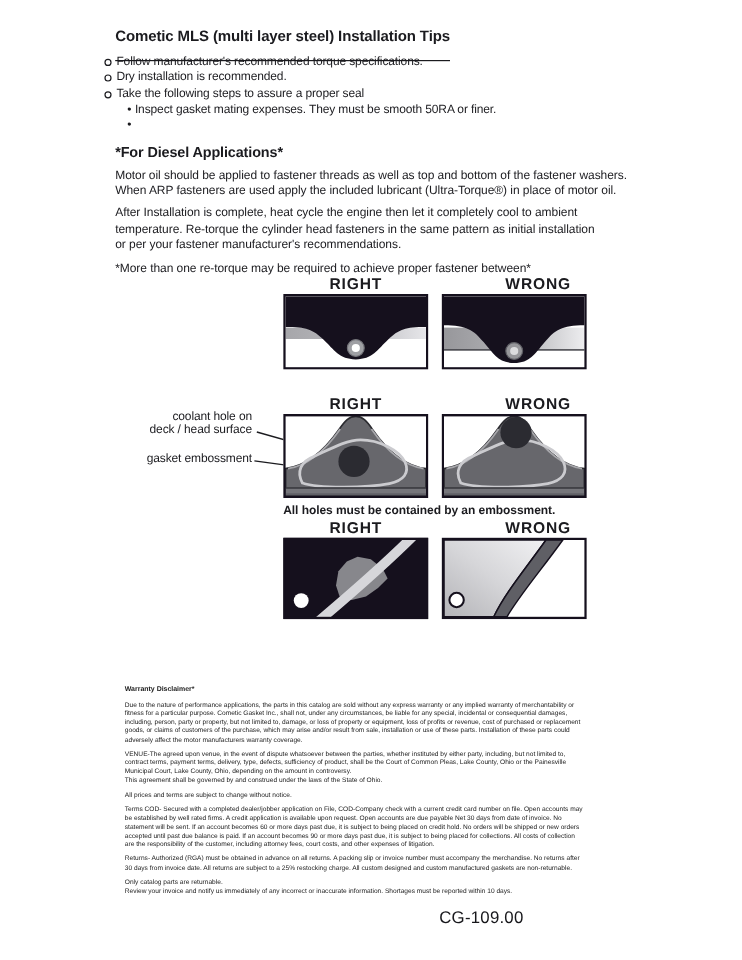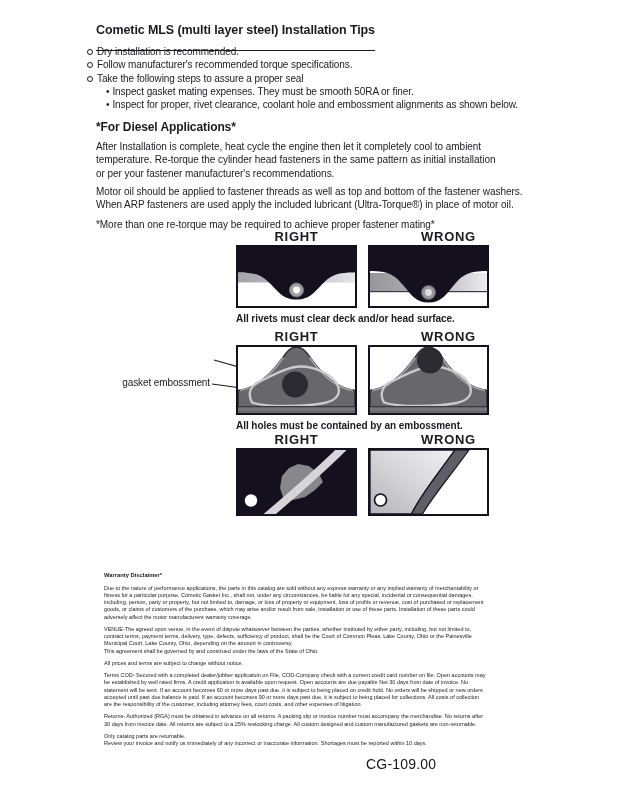"Dry installation is recommended." div.b { order: before "Follow manufacturer's recommended torque" -> after "Follow manufacturer's recommended torque" }
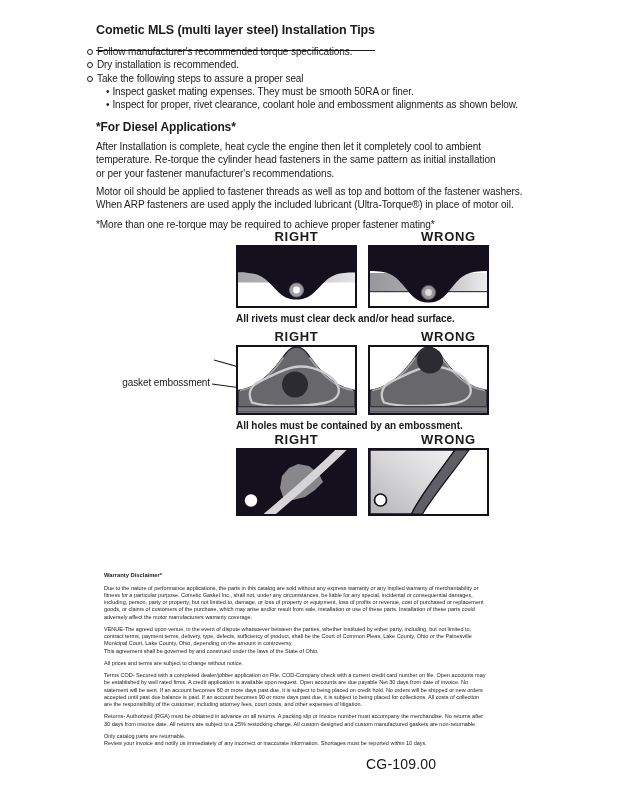"Inspect for proper, rivet clearance," span { html: <span>Inspect for proper, rivet clearance, coolant hole and embossment alignments as shown below.</span> -> none }
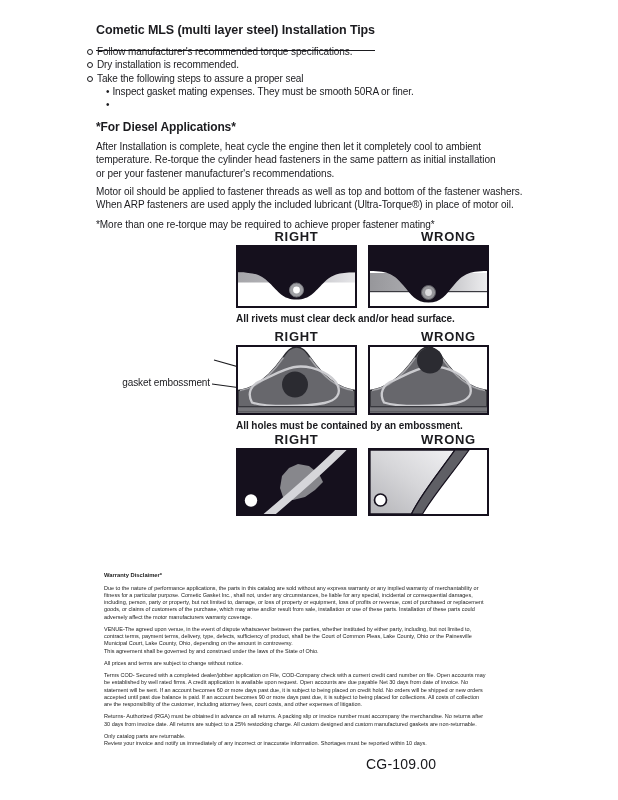"After Installation is complete, heat" p { order: before "Motor oil should be applied" -> after "Motor oil should be applied" }
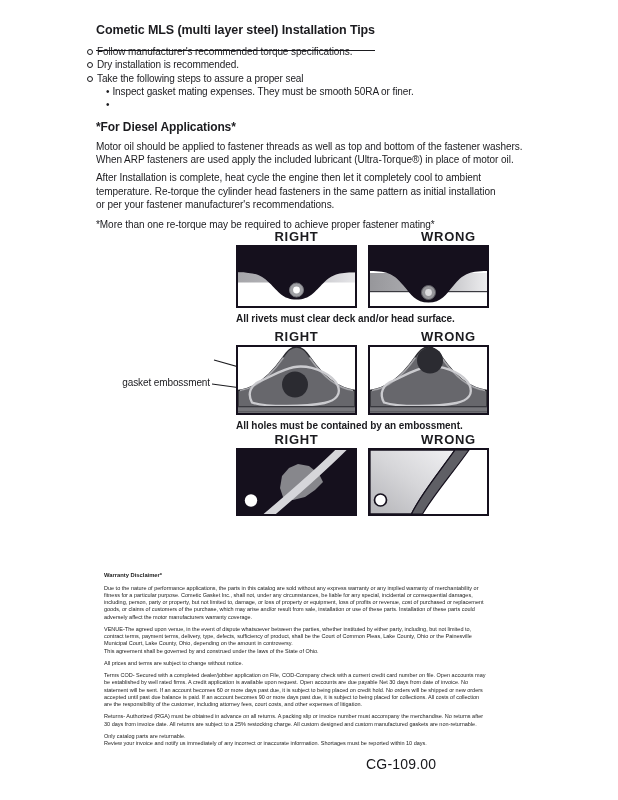"*More than one re-torque may" p.note { text: mating -> between }
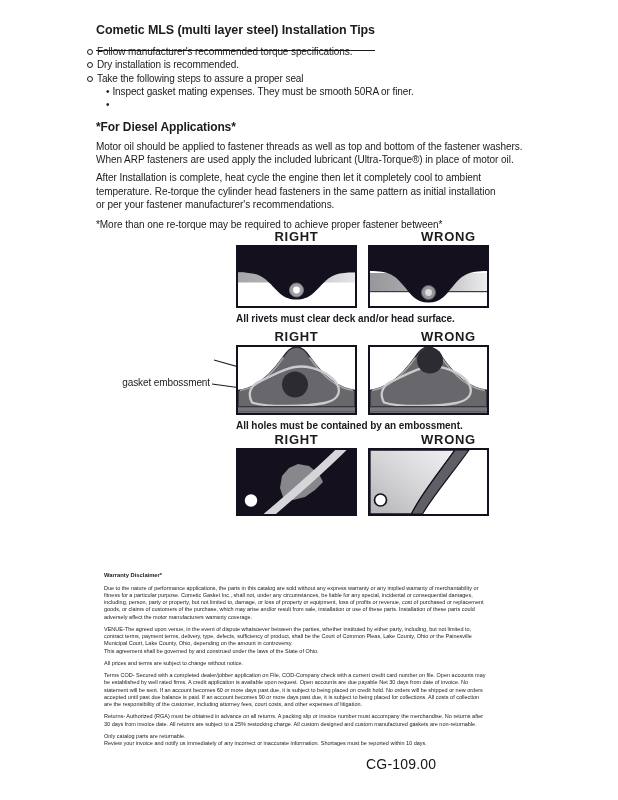"All rivets must clear deck" div.caption { html: <div>All rivets must clear deck and/or head surface.</div> -> none }
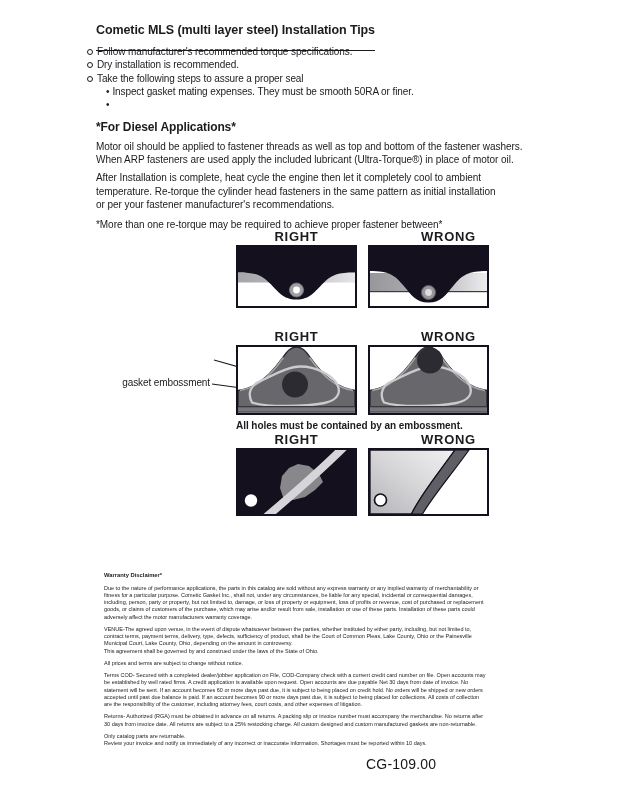"coolant hole on" div.side-label { html: none -> <div>coolant hole on deck / head surface</div> }
